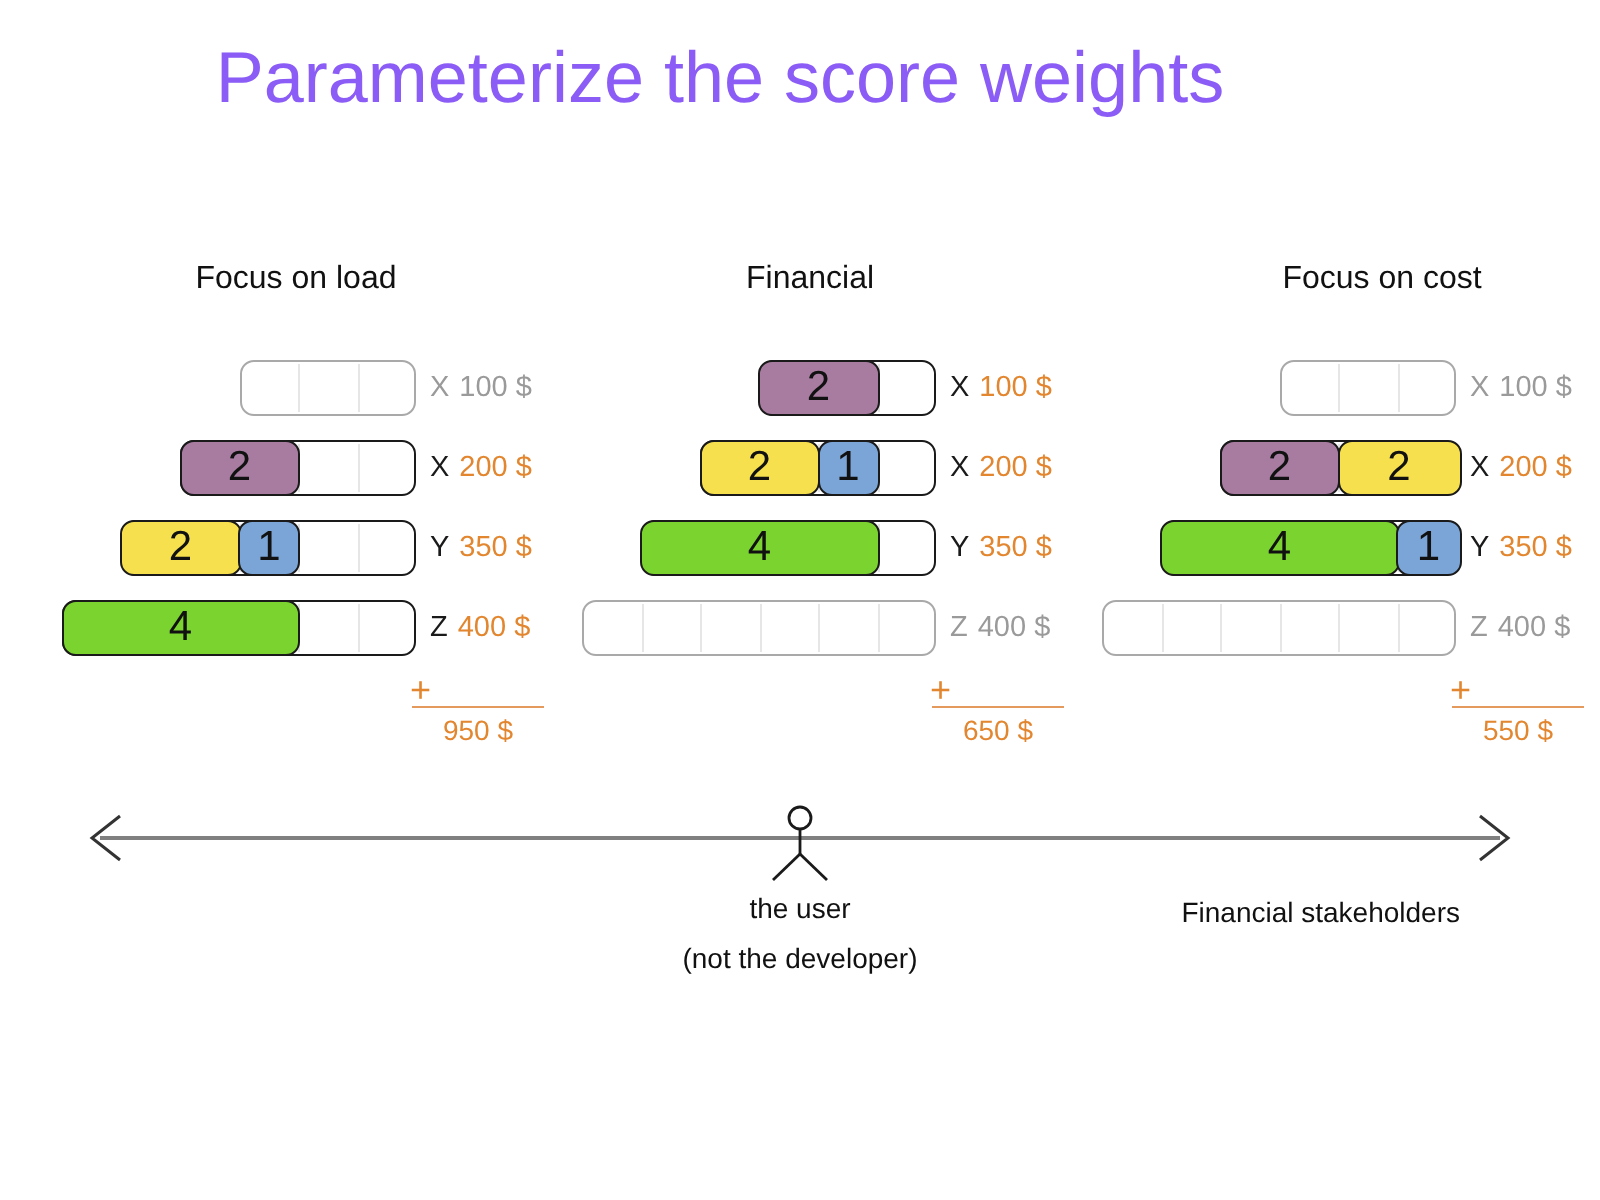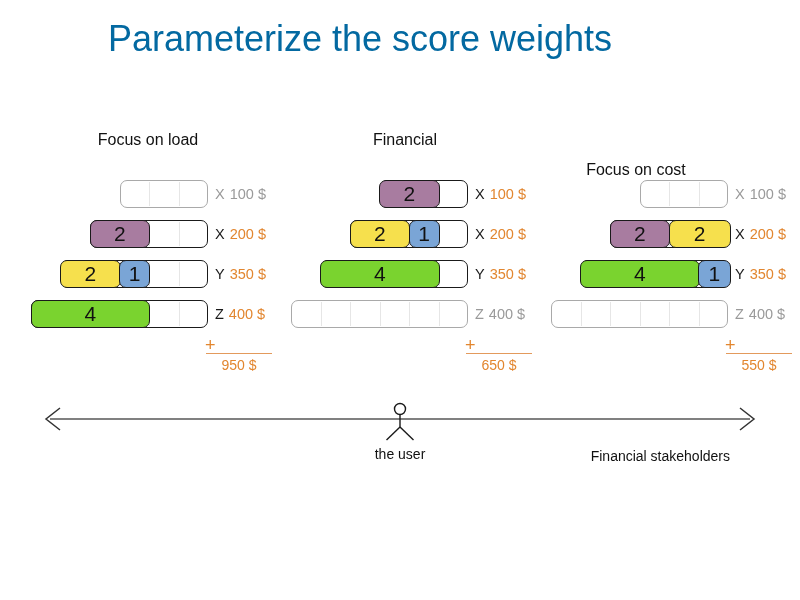"Parameterize the score weights" .page-title { color: #0369a1 -> #8b5cf6 }
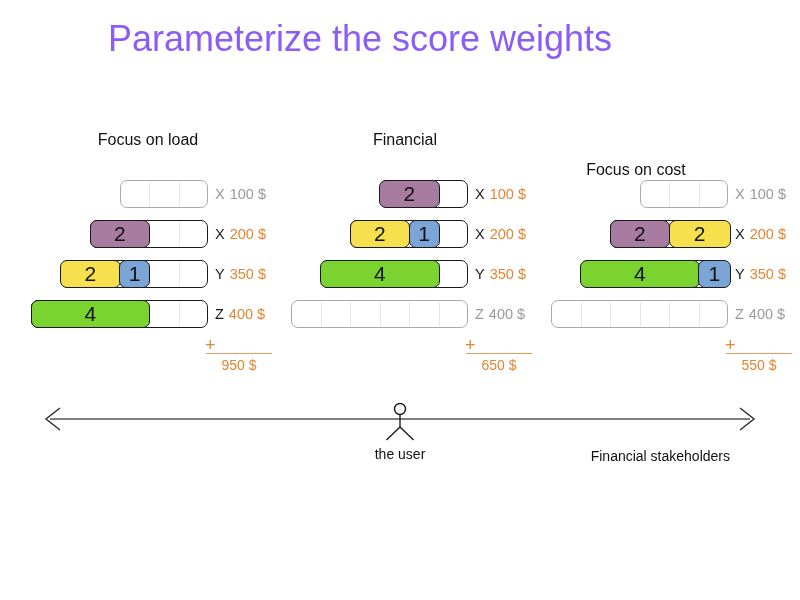"Focus on cost" div.dtitle { left: 526px -> 581px; margin-top: 30px -> none }
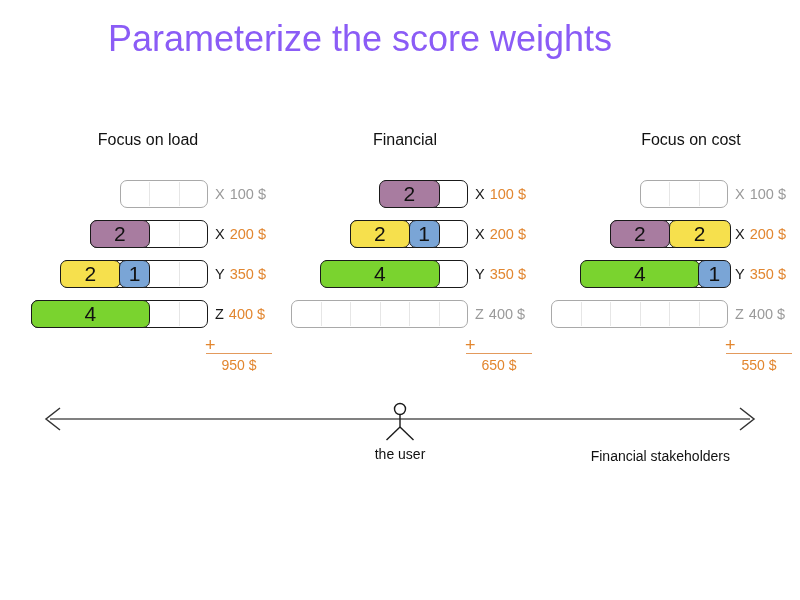"(not the developer)" div.axis-label { html: none -> <div>(not the developer)</div> }
